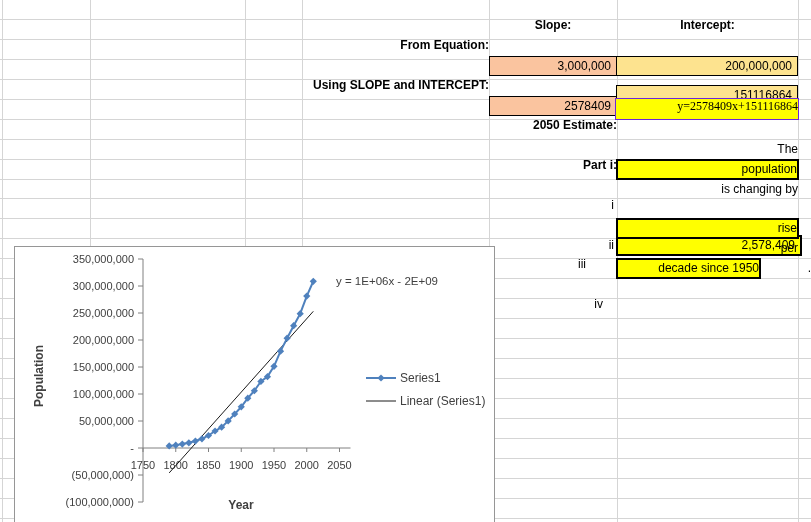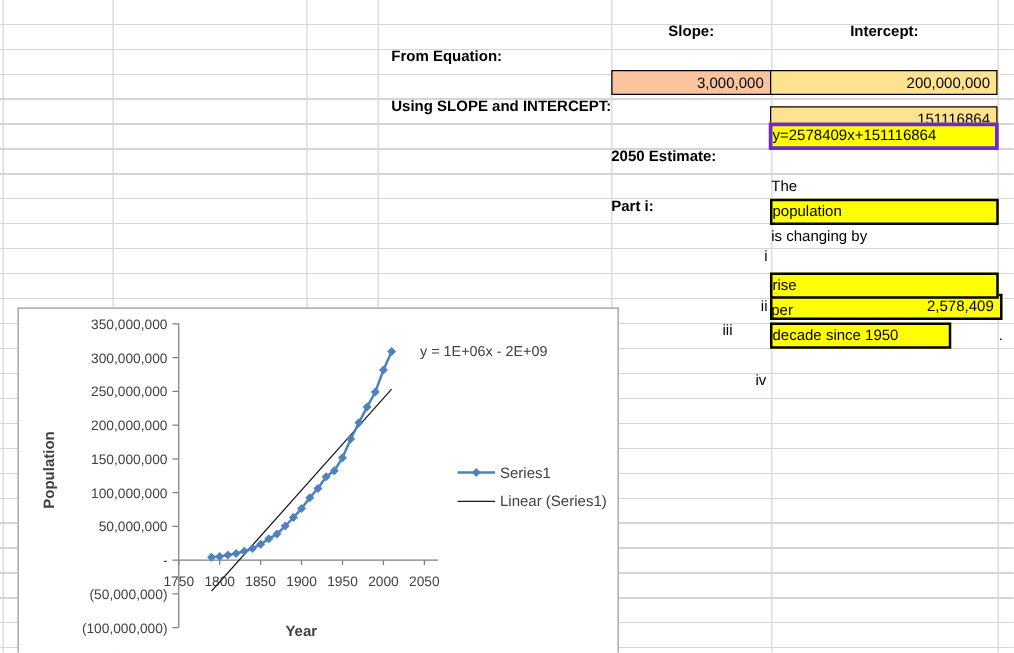"From Equation:" .cell { text-align: none -> right }
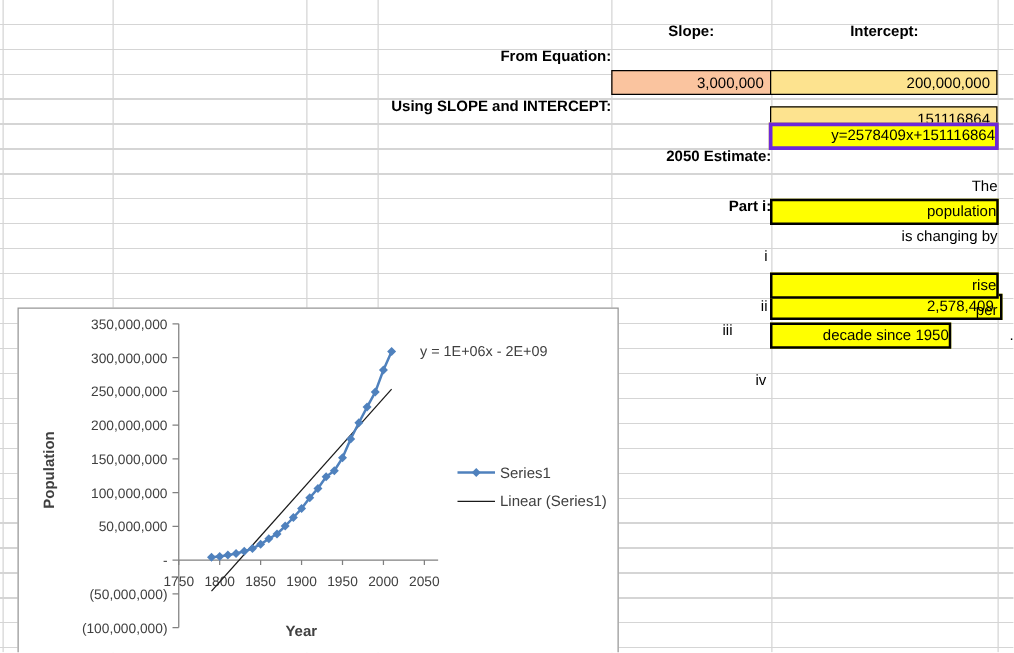"2578409" div.cell { html: none -> <div>2578409</div> }
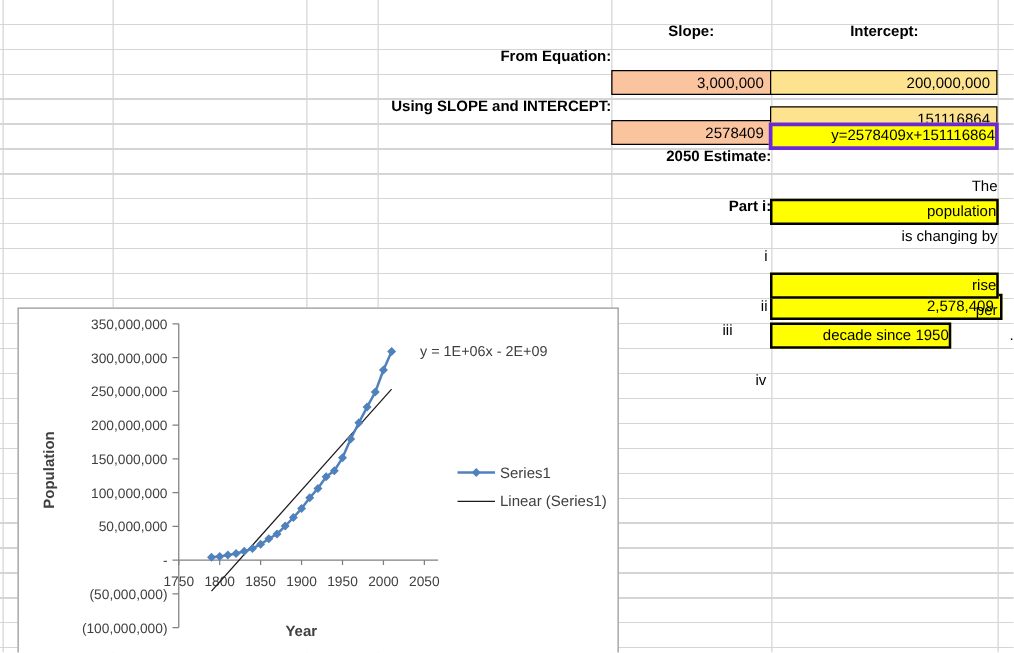"y=2578409x+151116864" .hl-thick { border: 3px solid #6d28d9 -> 1px solid #6d28d9; font-family: none -> Liberation Serif, serif }
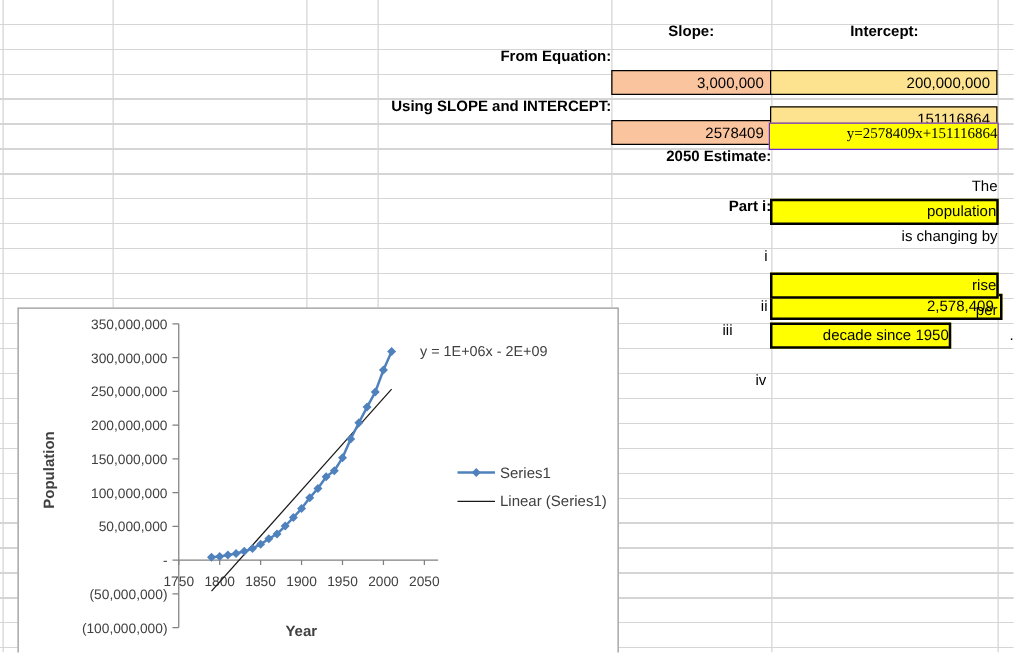"iv" div.cell { padding-right: 4px -> 14px }
